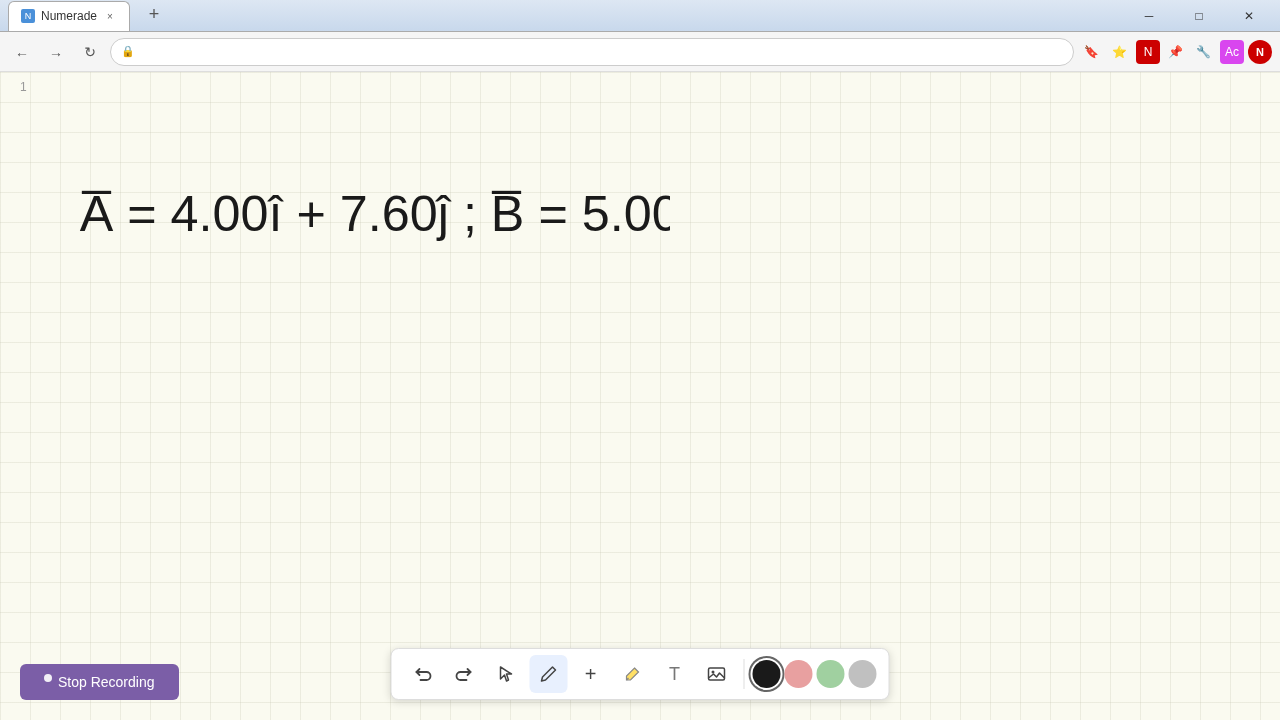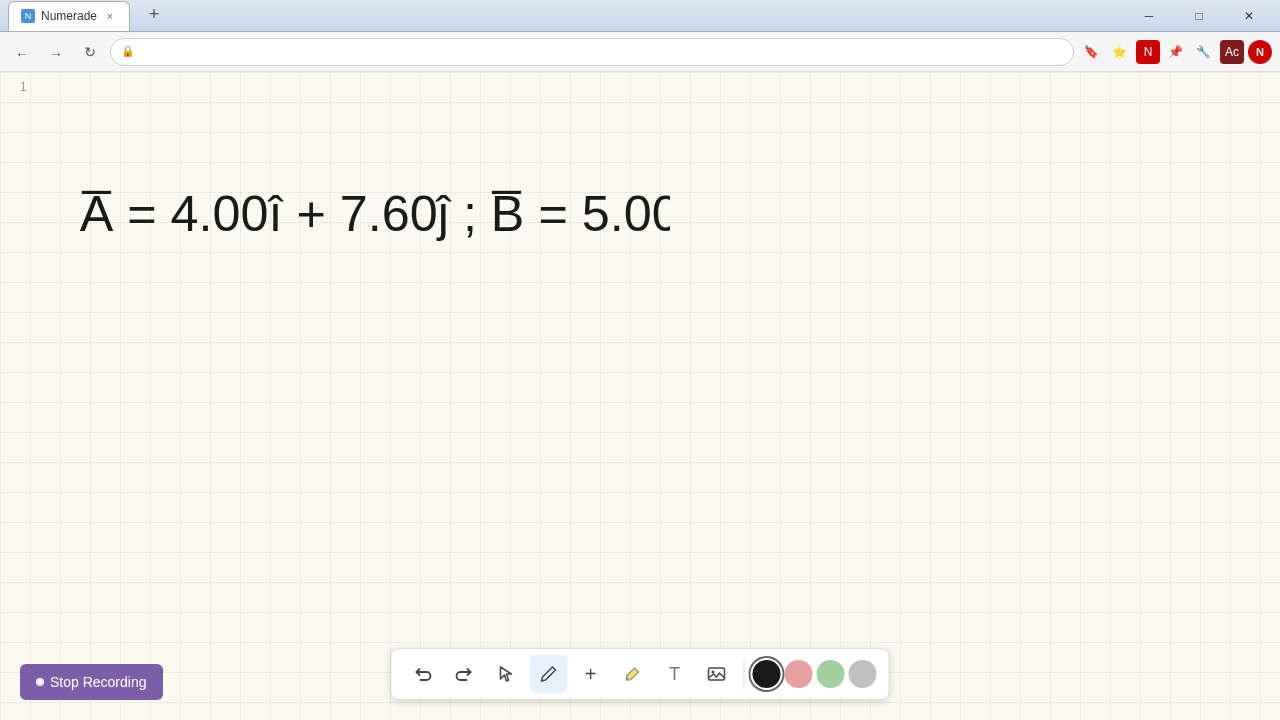"Ac" div.ext-btn { background: #7f1d1d -> #d946ef }
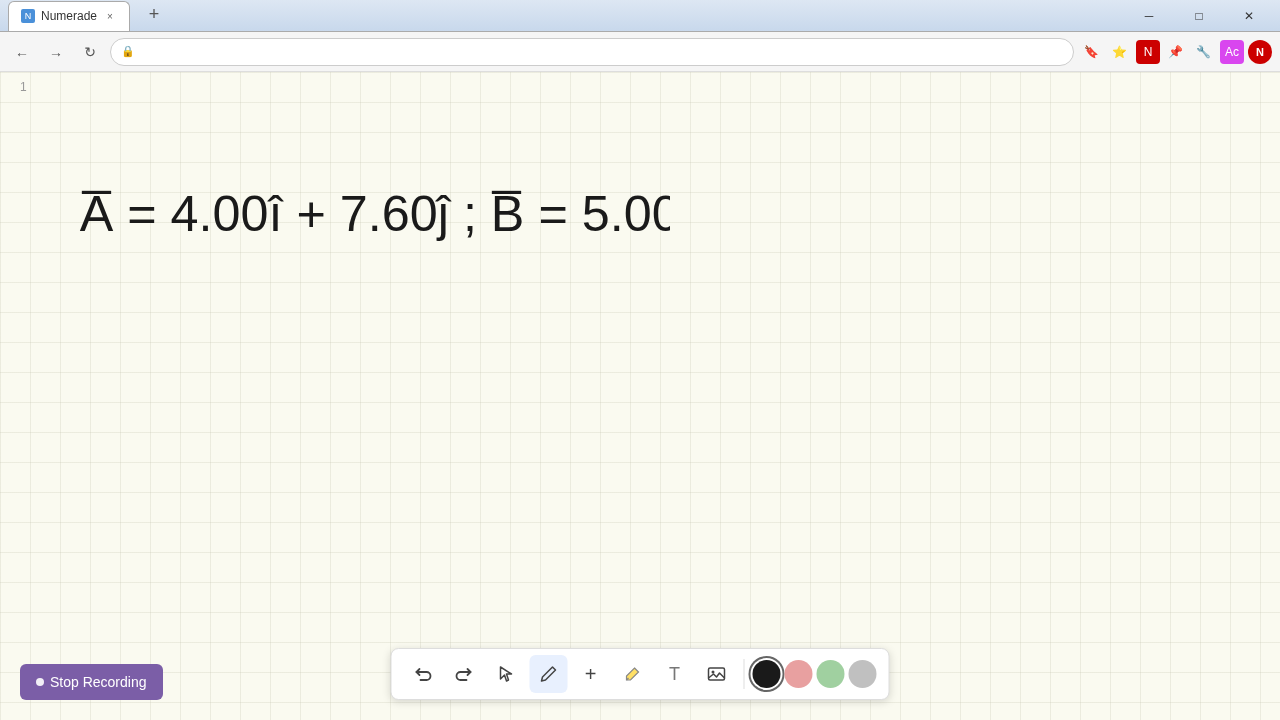"Stop Recording" .stop-recording-btn { align-items: center -> none; padding: 10px 16px -> 10px 24px }
